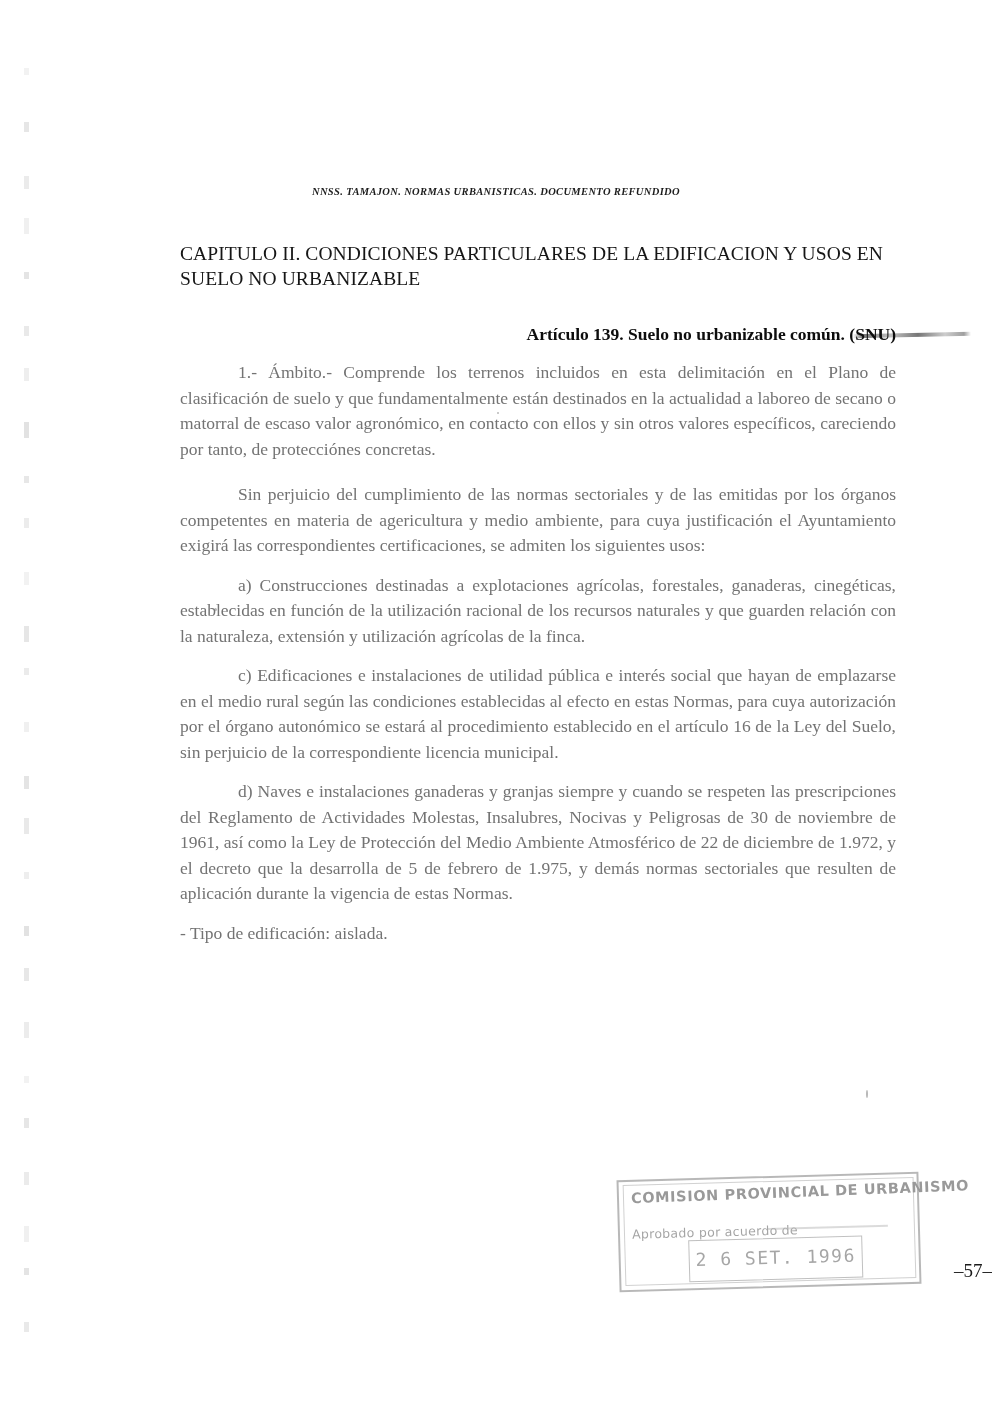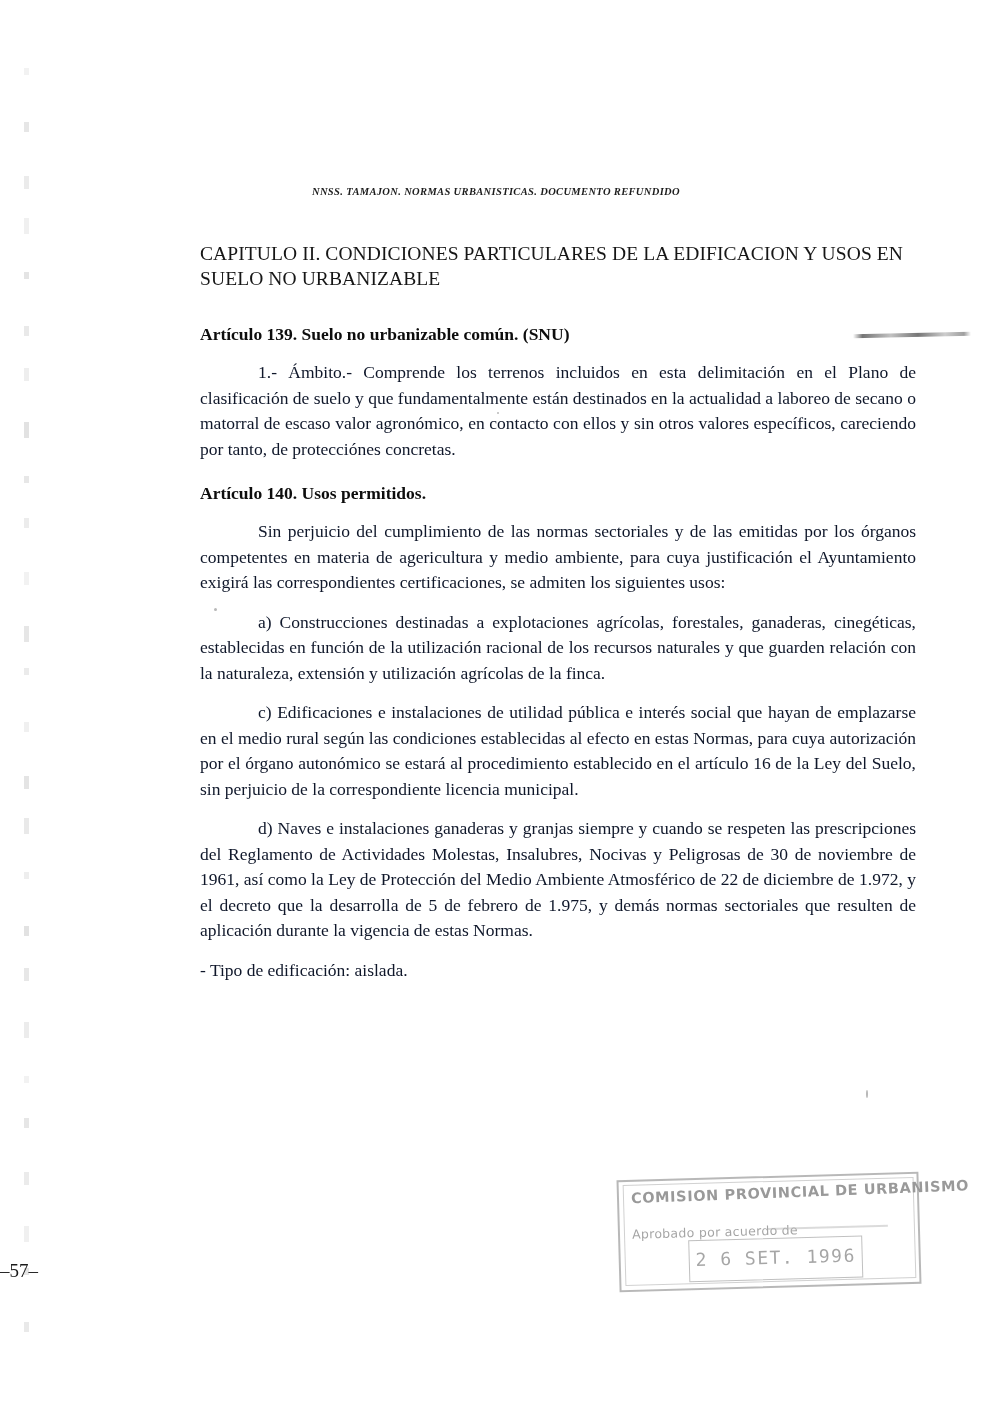"CAPITULO II. CONDICIONES PARTICULARES DE" .column { left: 200px -> 180px }
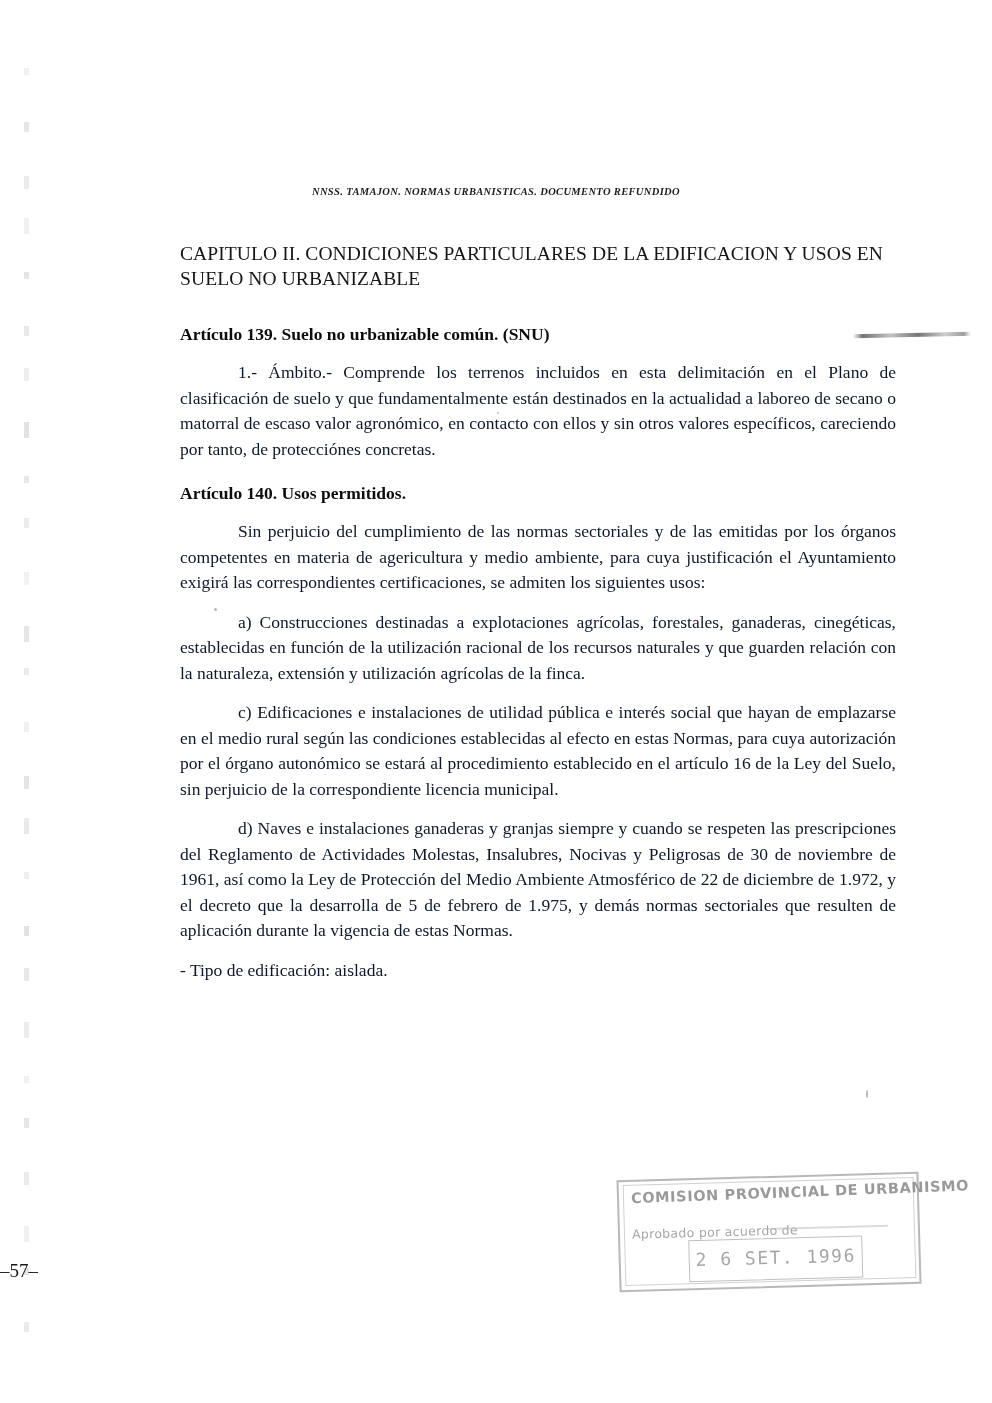"Artículo 139. Suelo no urbanizable" .article-heading { text-align: none -> right }
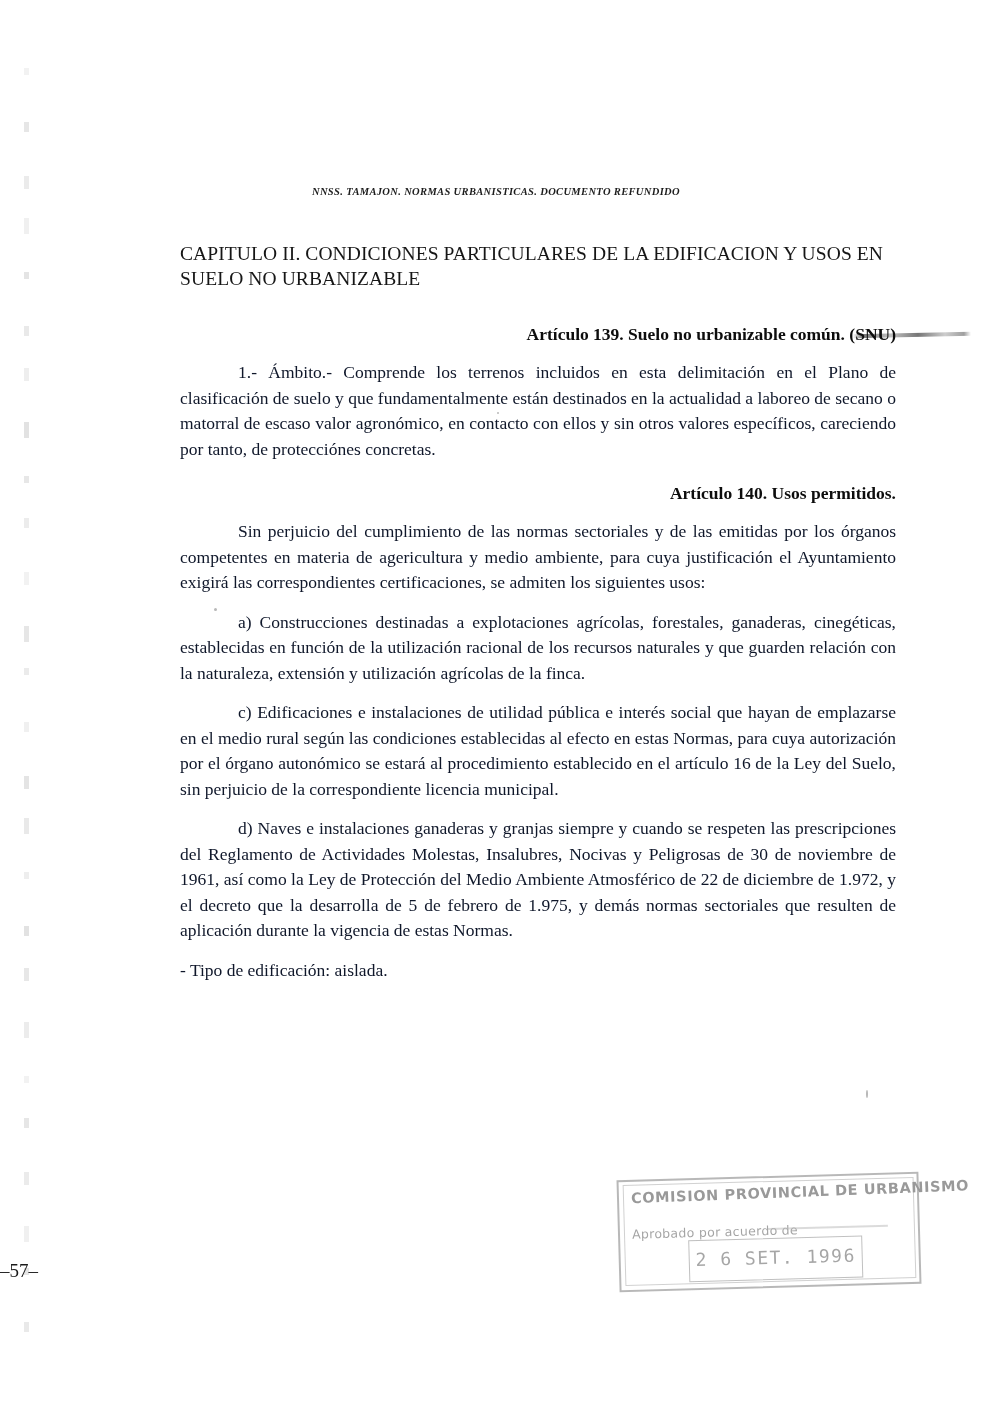"1.- Ámbito.- Comprende los terrenos" p.body { color: #0f172a -> #737373 }
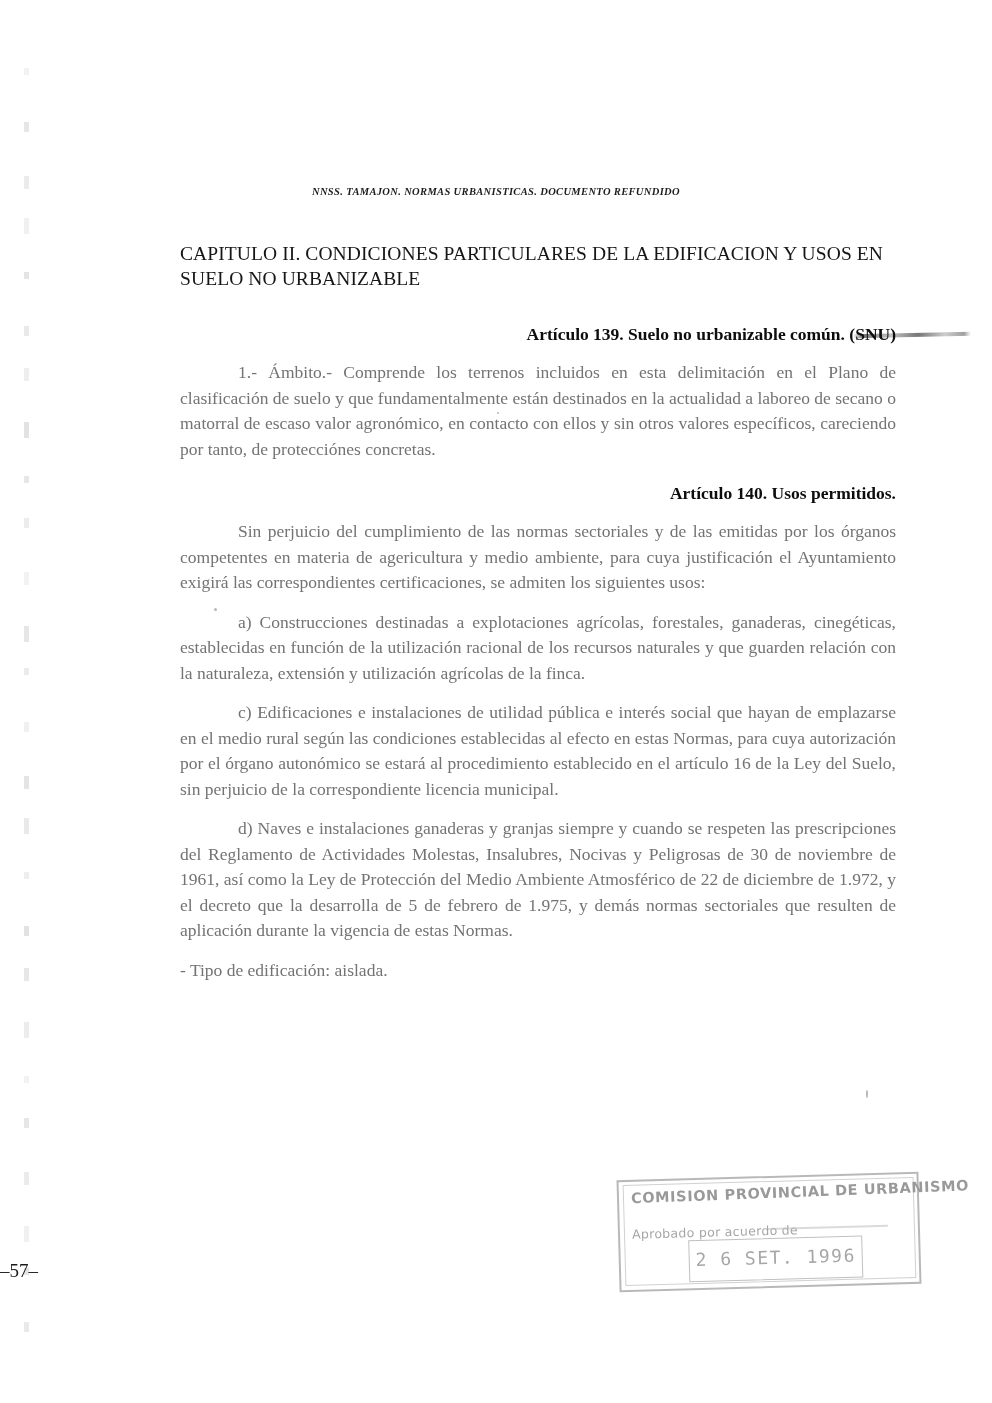"Artículo 140. Usos permitidos." h2.article-heading { html: <h2>Artículo 140. Usos permitidos.</h2> -> none }
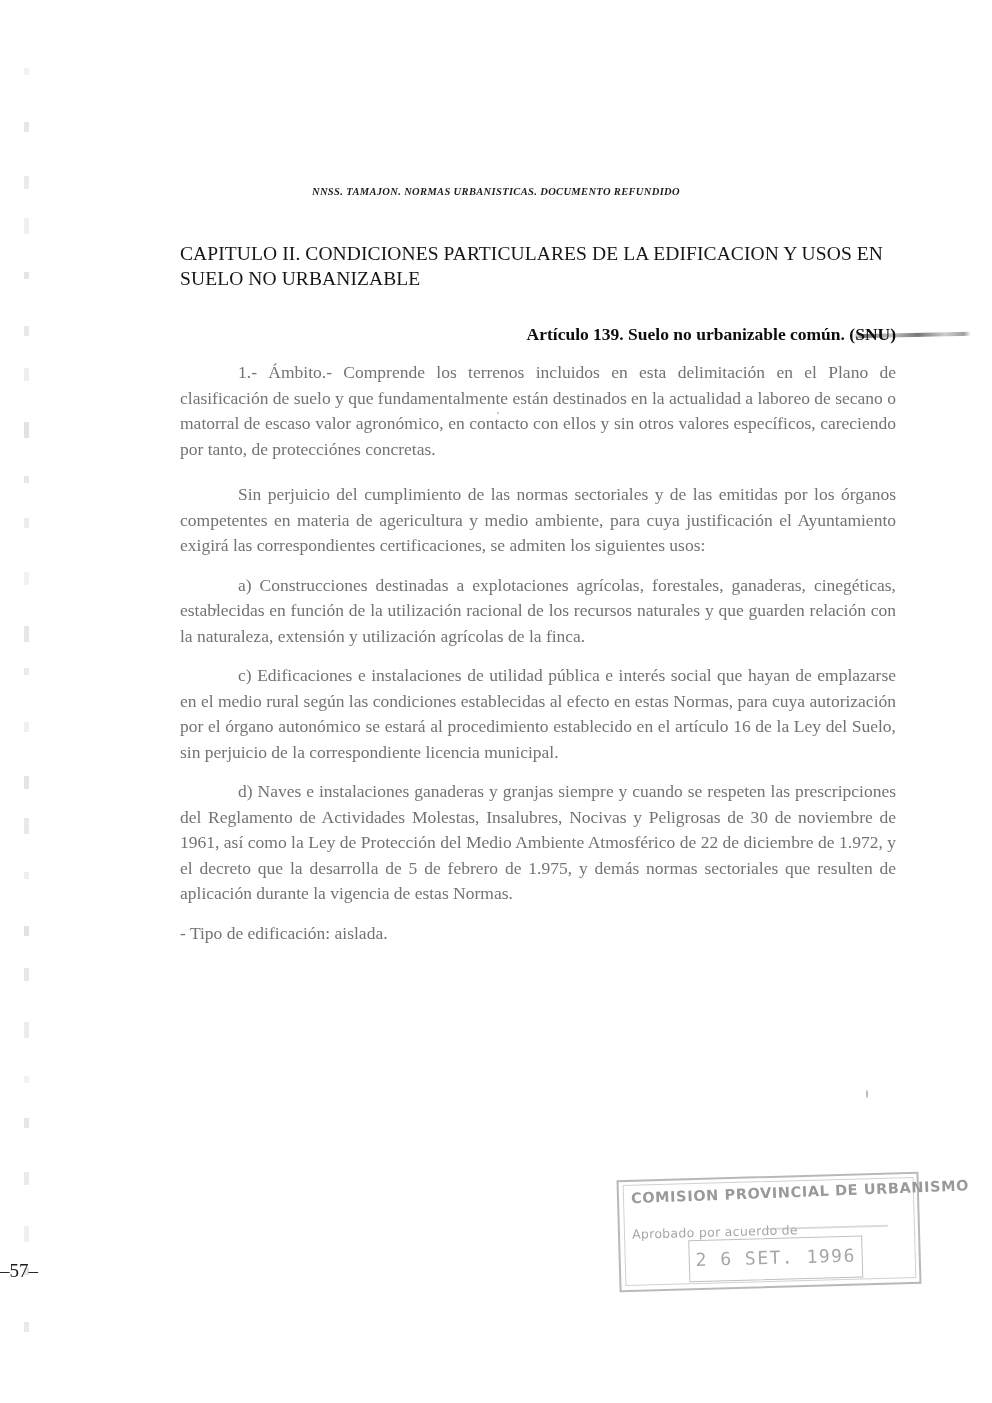"–57–" .folio { text-align: left -> right }
